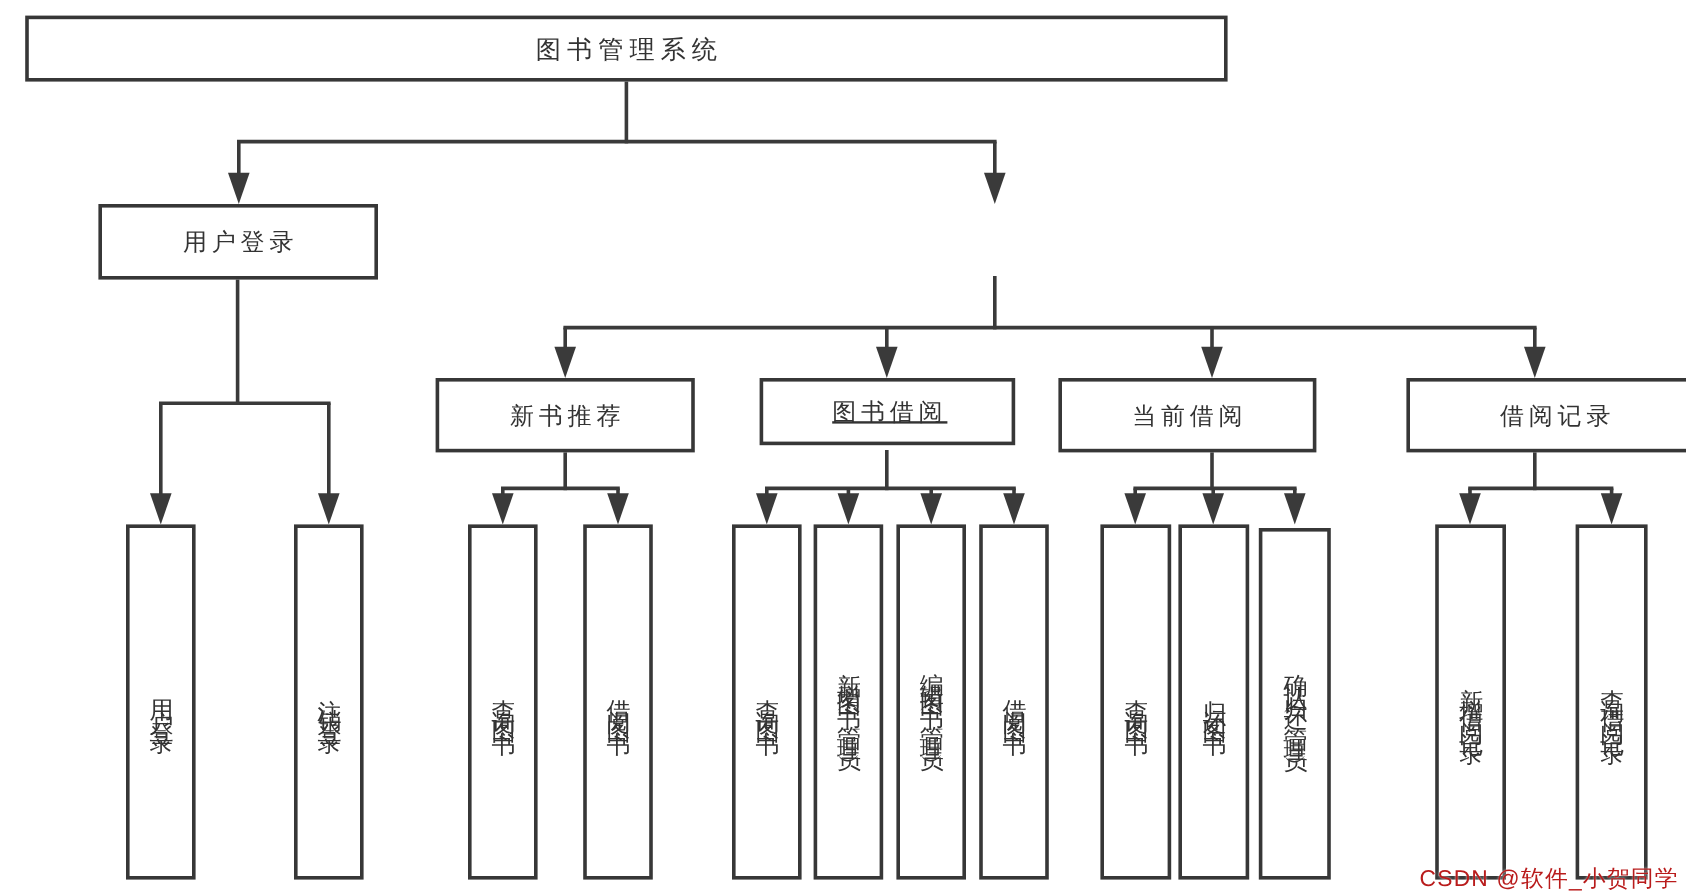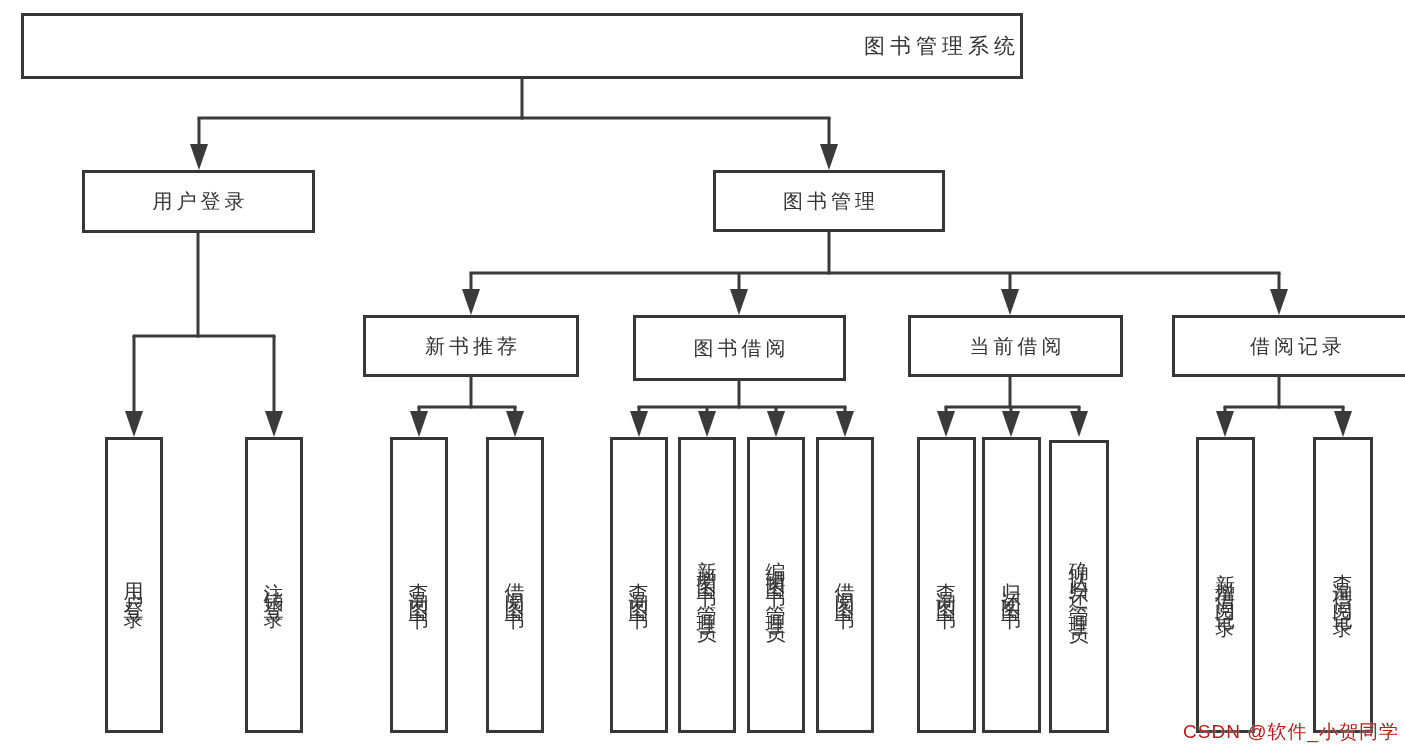"图书管理系统" div.node { height: 66px -> 55px; justify-content: flex-end -> none }
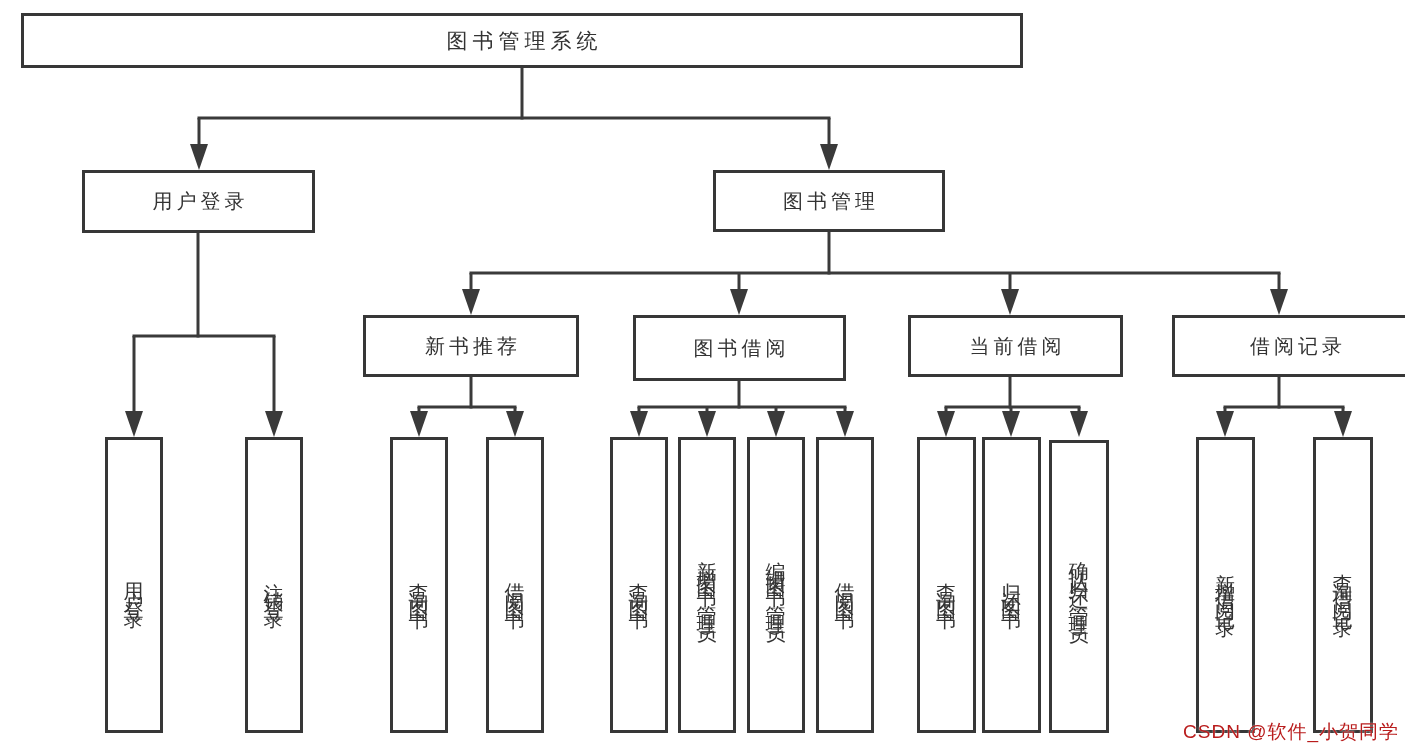"图书管理" div.node { html: <div> <span>图书管理</span> </div> -> none }
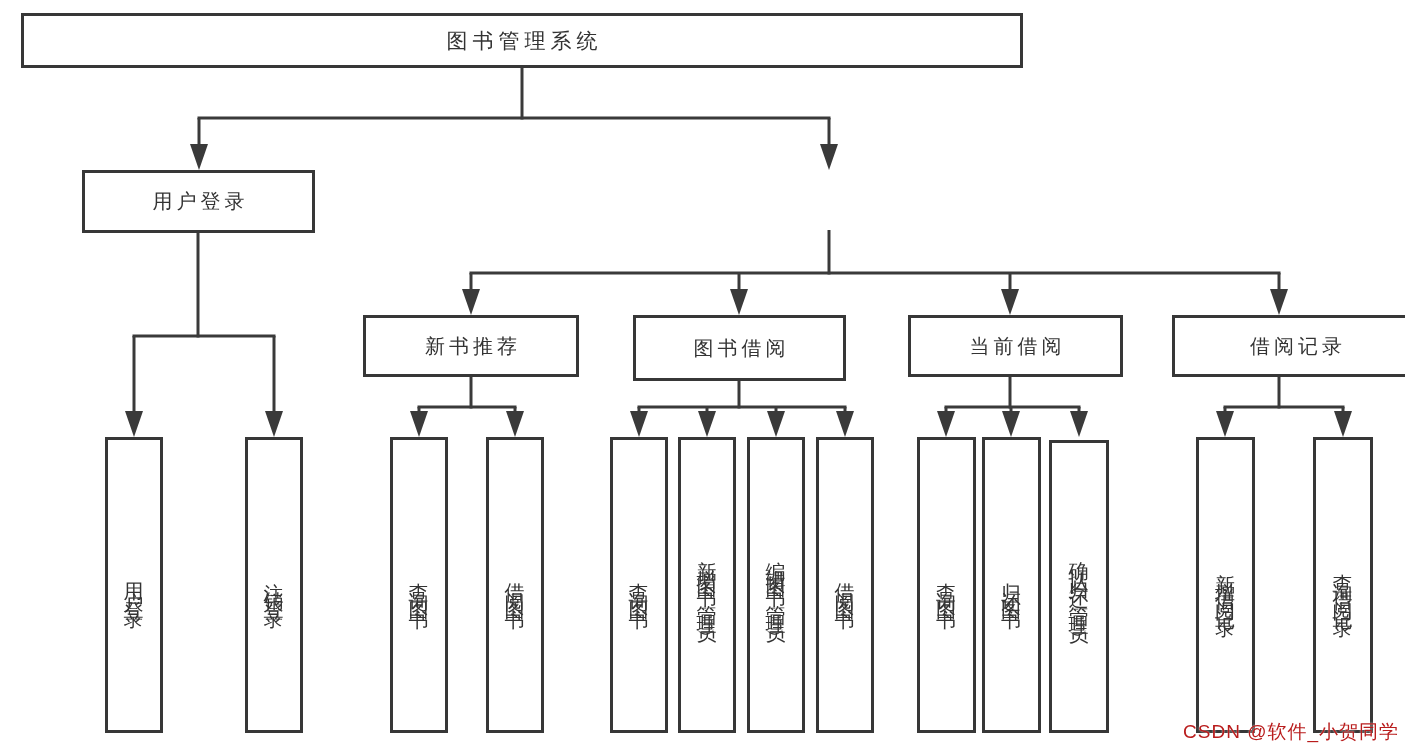"图书借阅" div.node { height: 66px -> 56px; text-decoration: none -> underline }
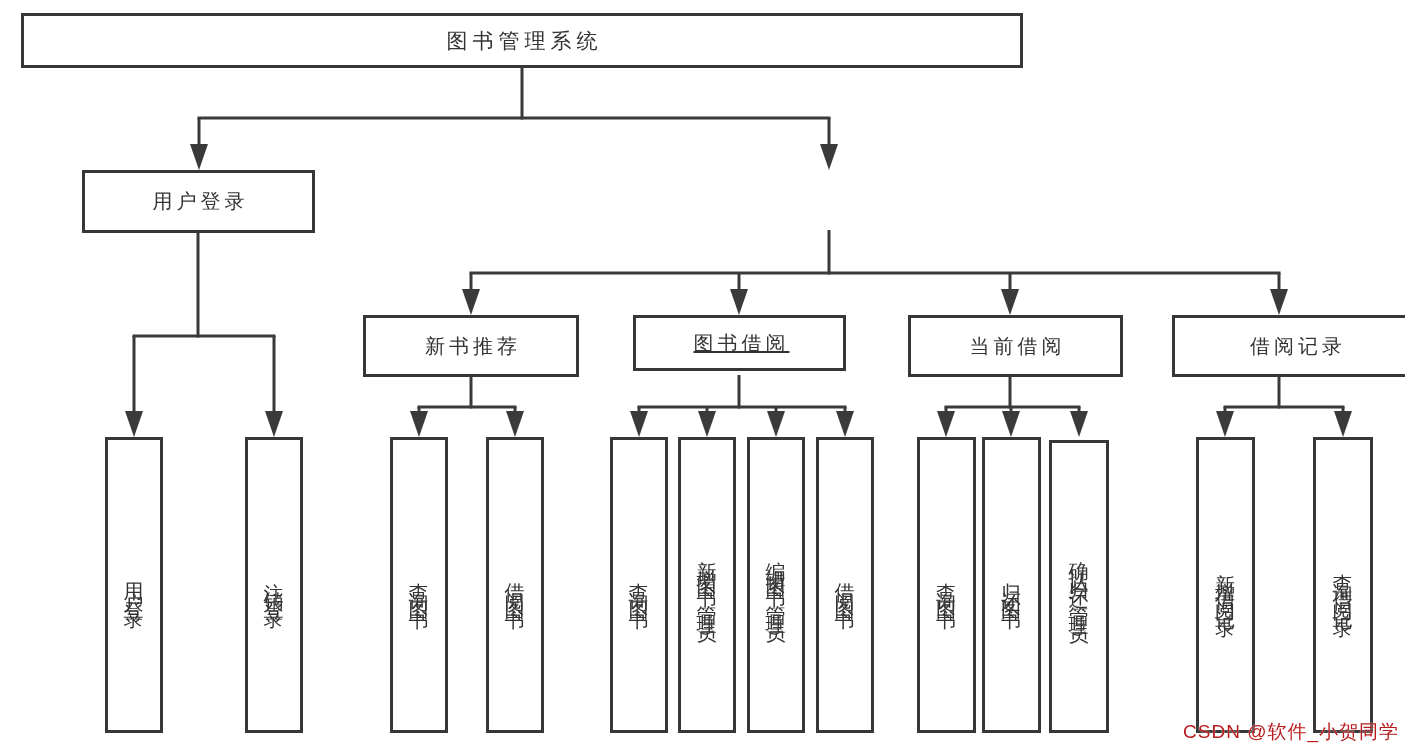"当前借阅" div.node { left: 908px -> 882px }
